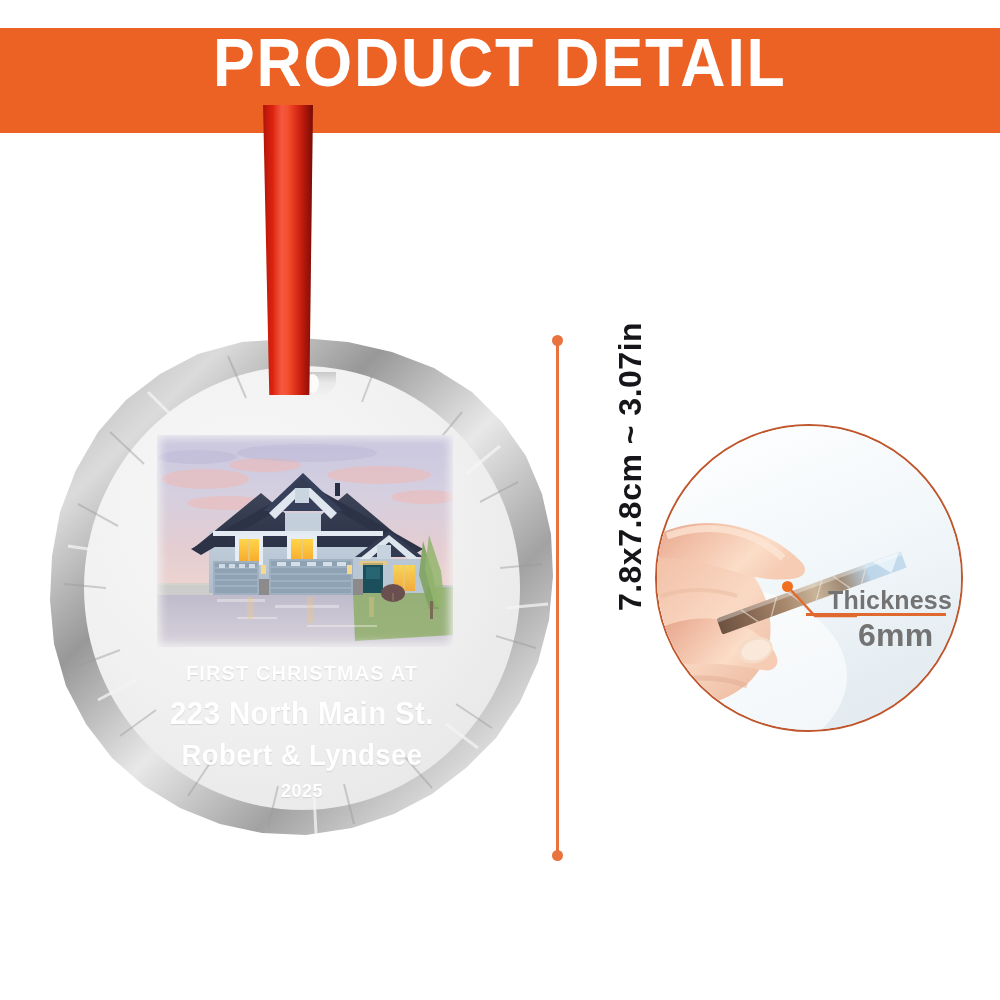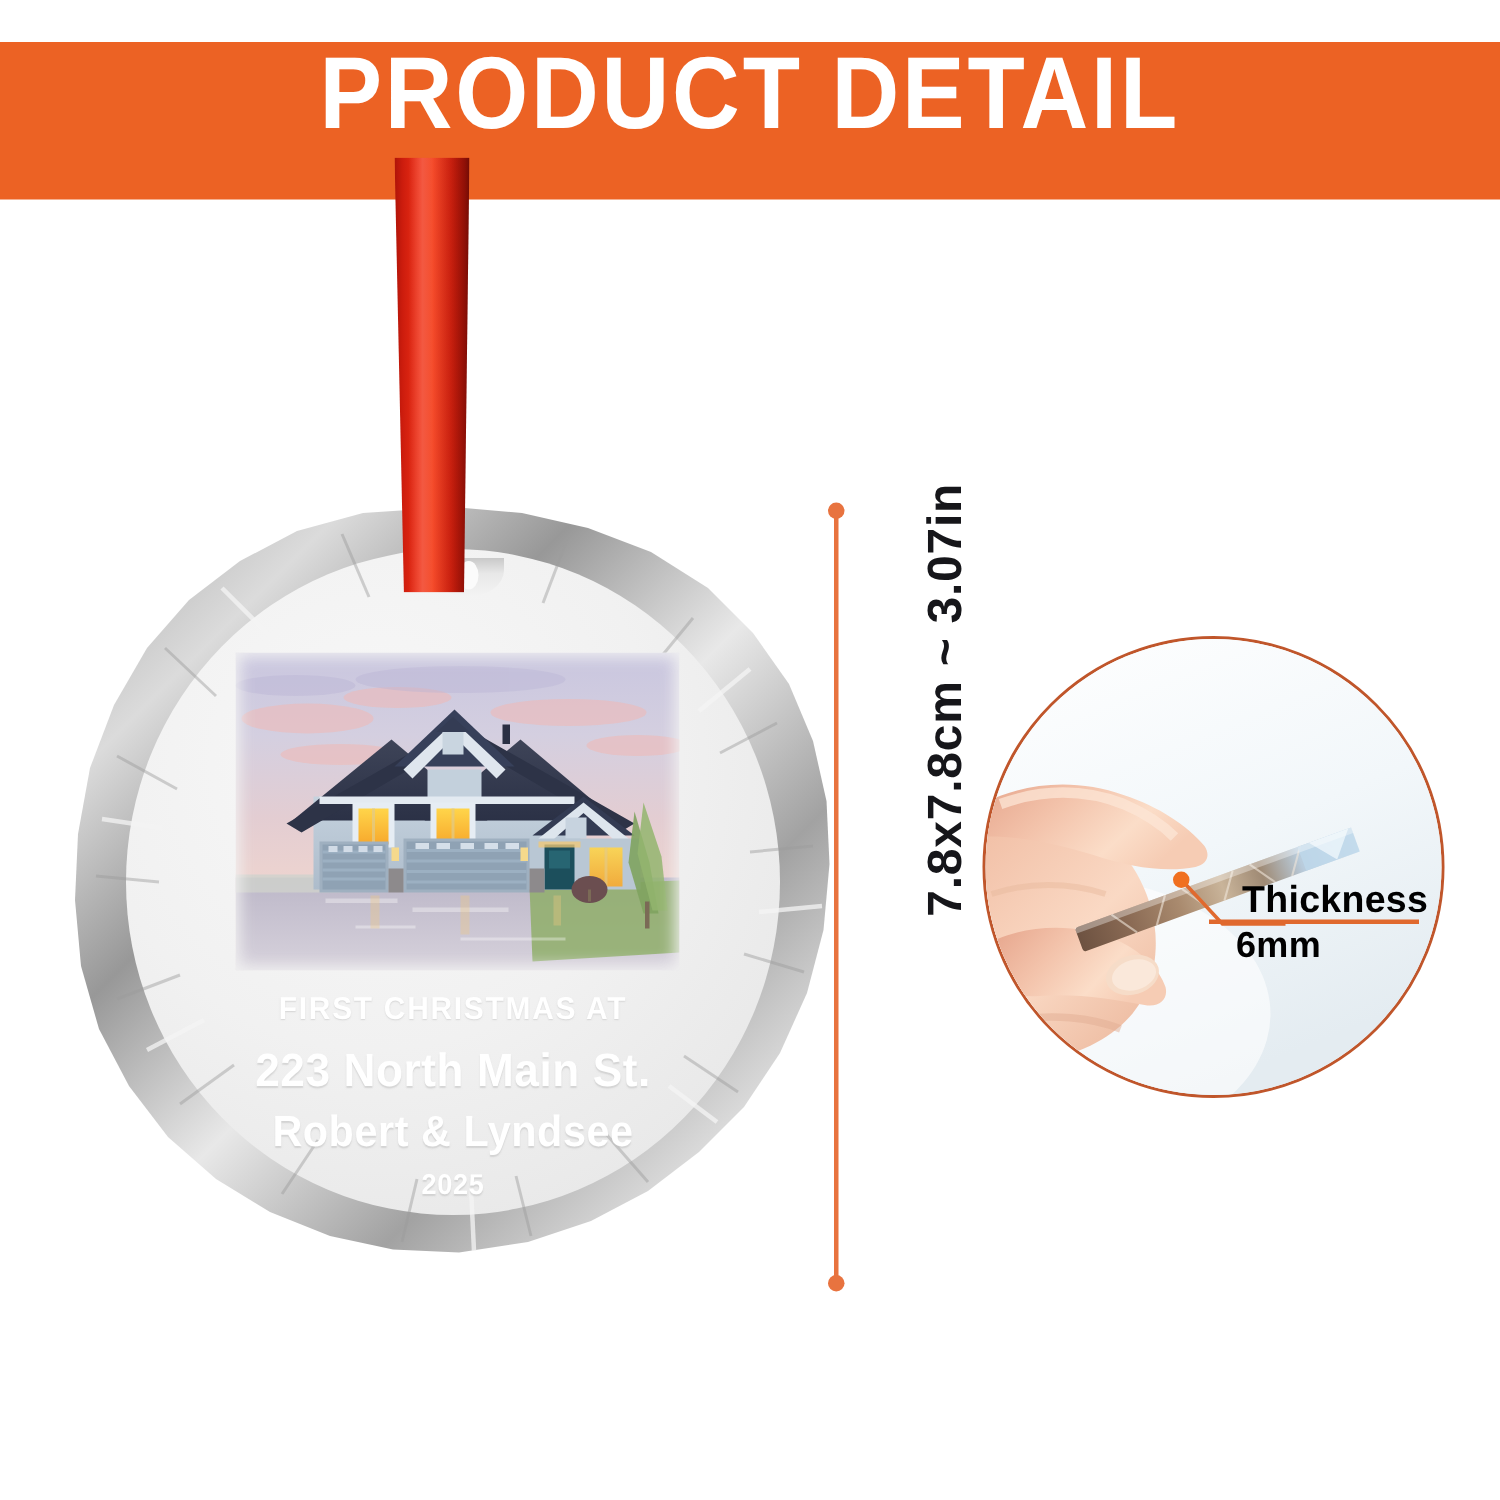"Thickness" .thick-label { color: #000000 -> #737373 }
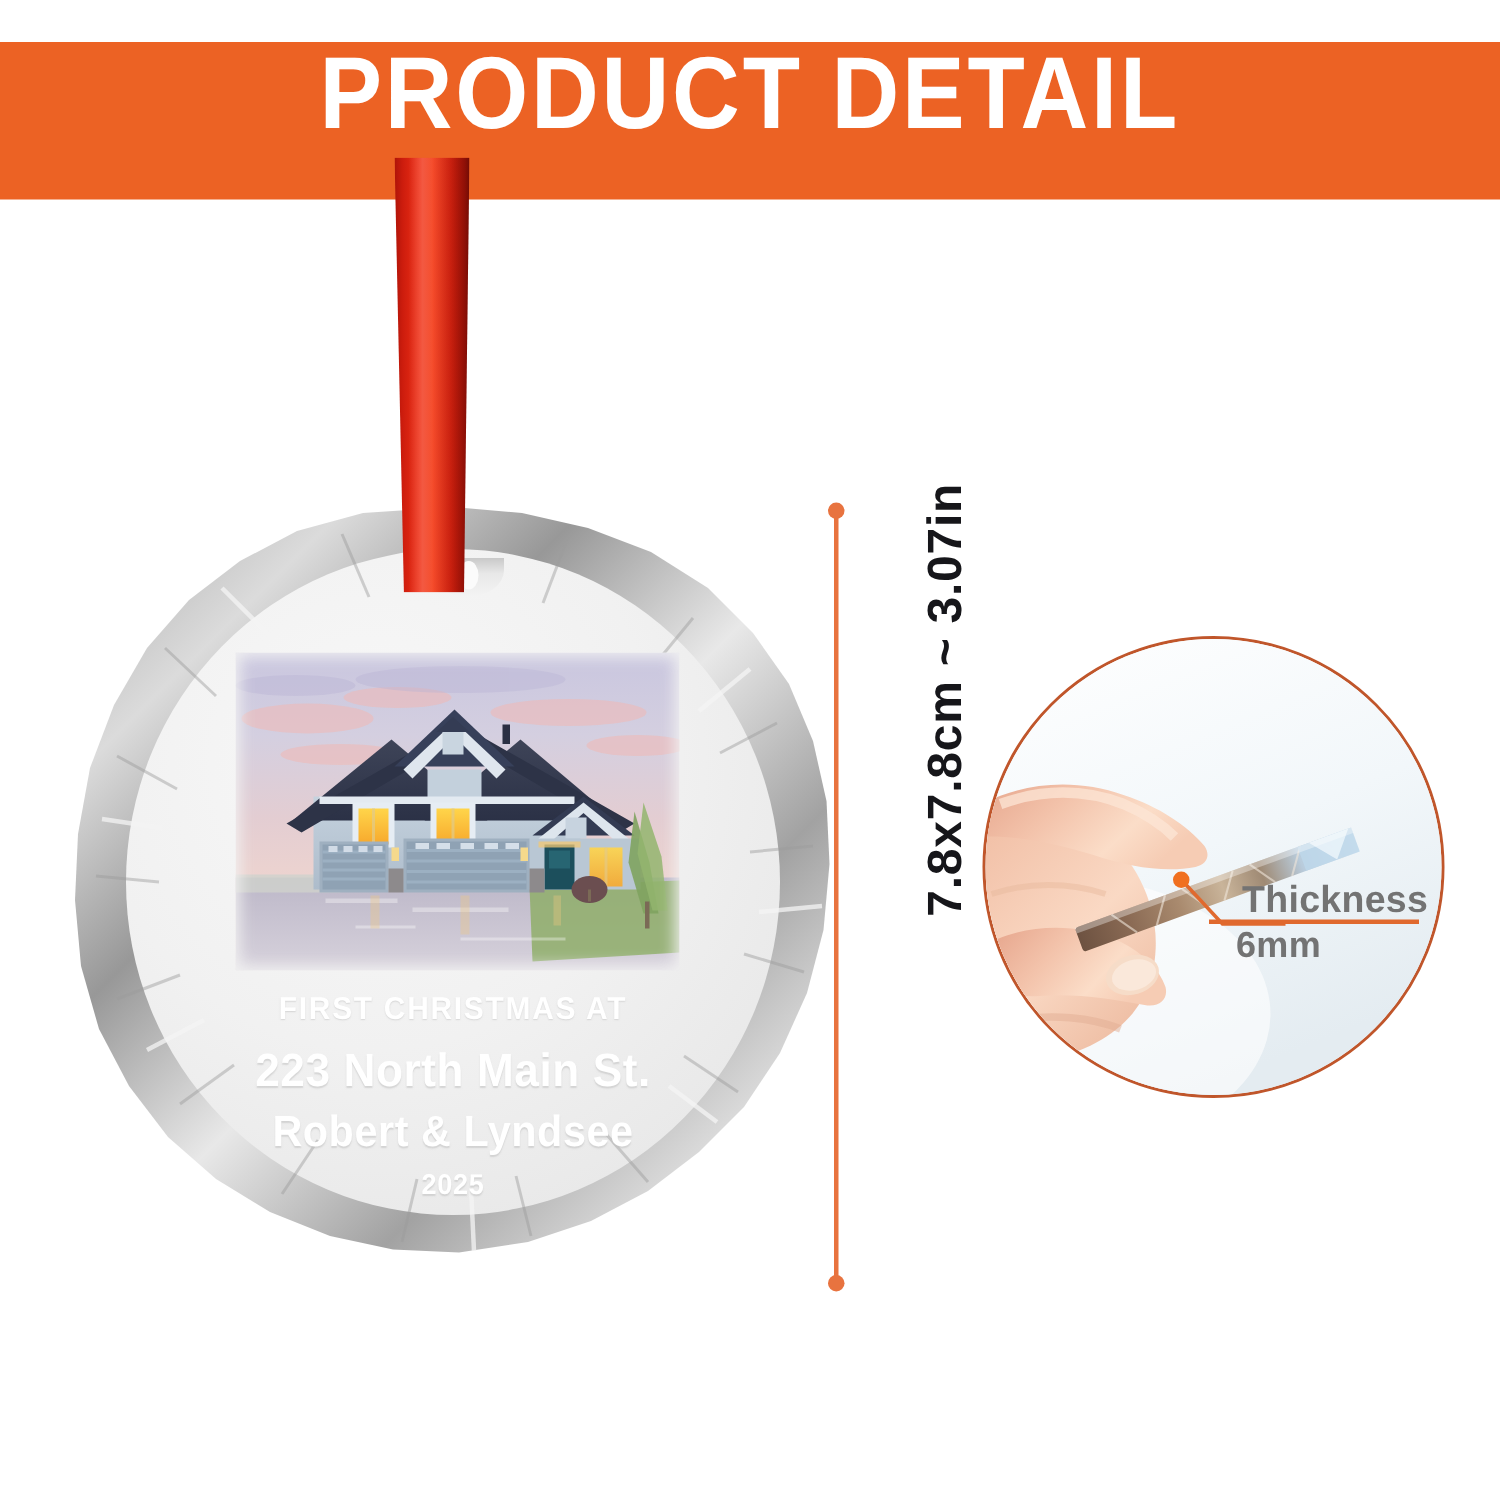"6mm" .thick-value { font-size: 24px -> 32px; left: 824px -> 858px }
